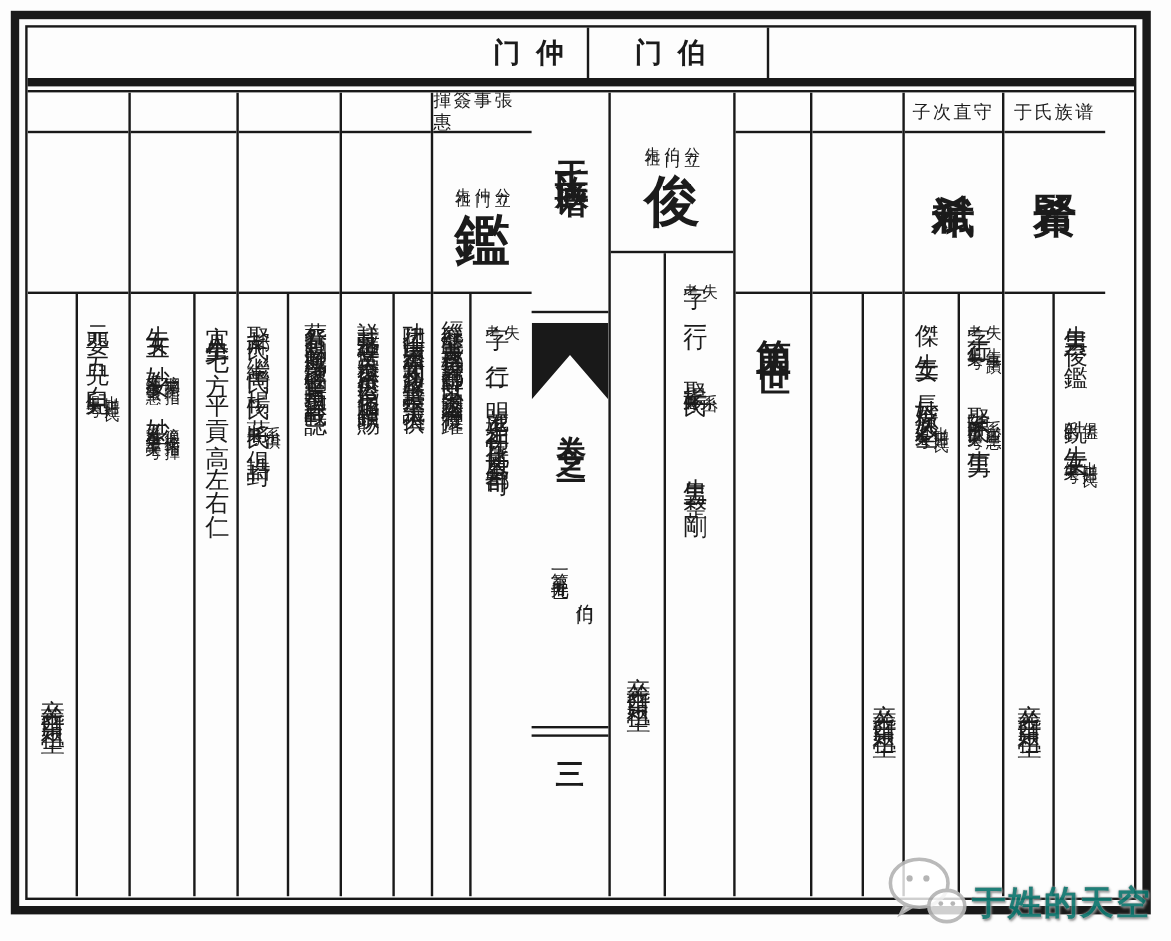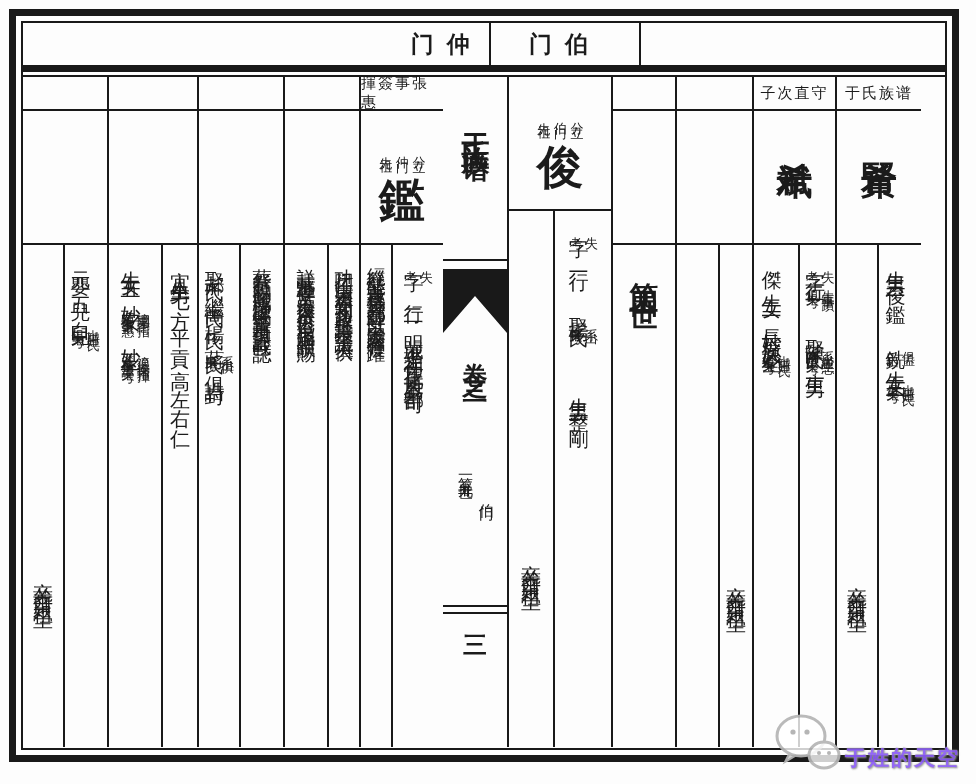"于姓的天空" .wm-text { color: #8b5cf6 -> #0f766e; font-size: 21px -> 28px }
